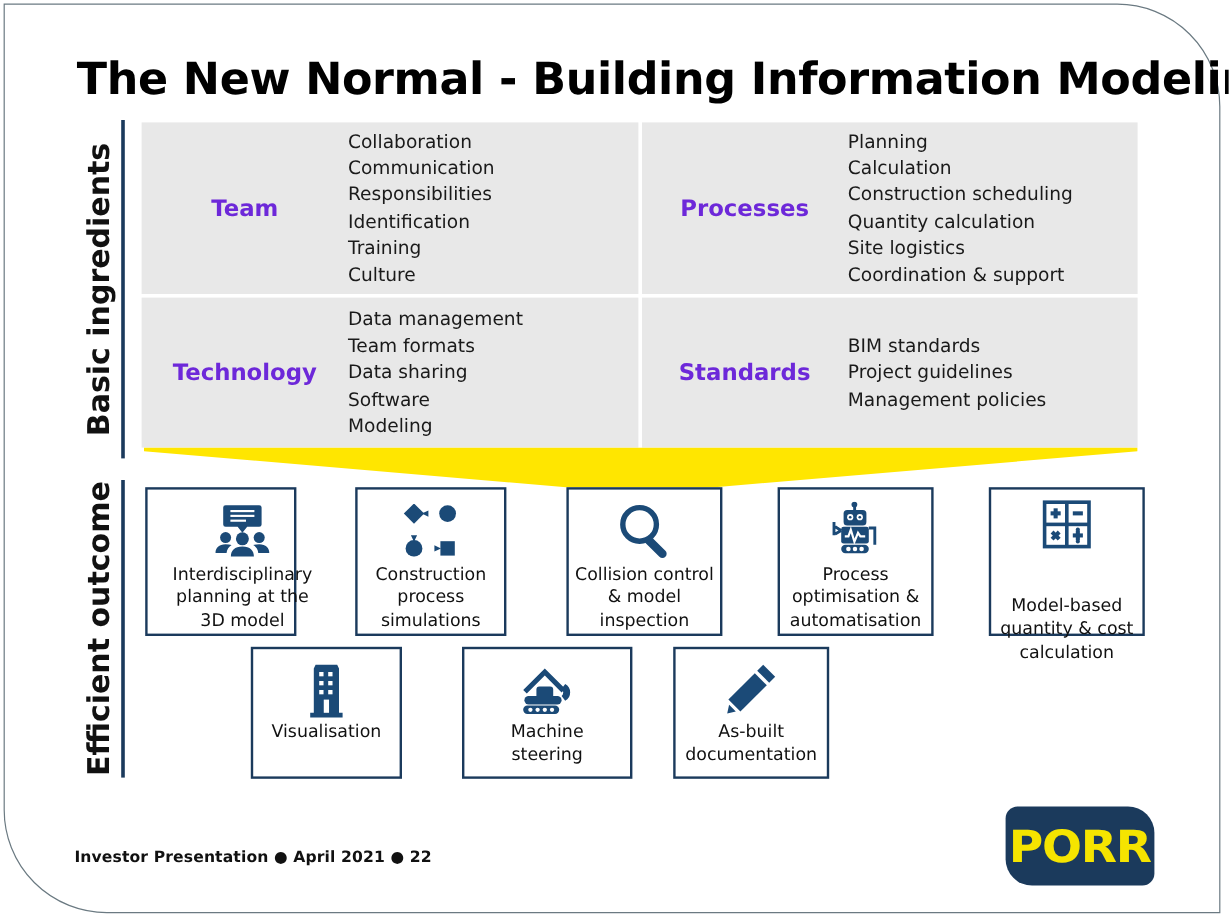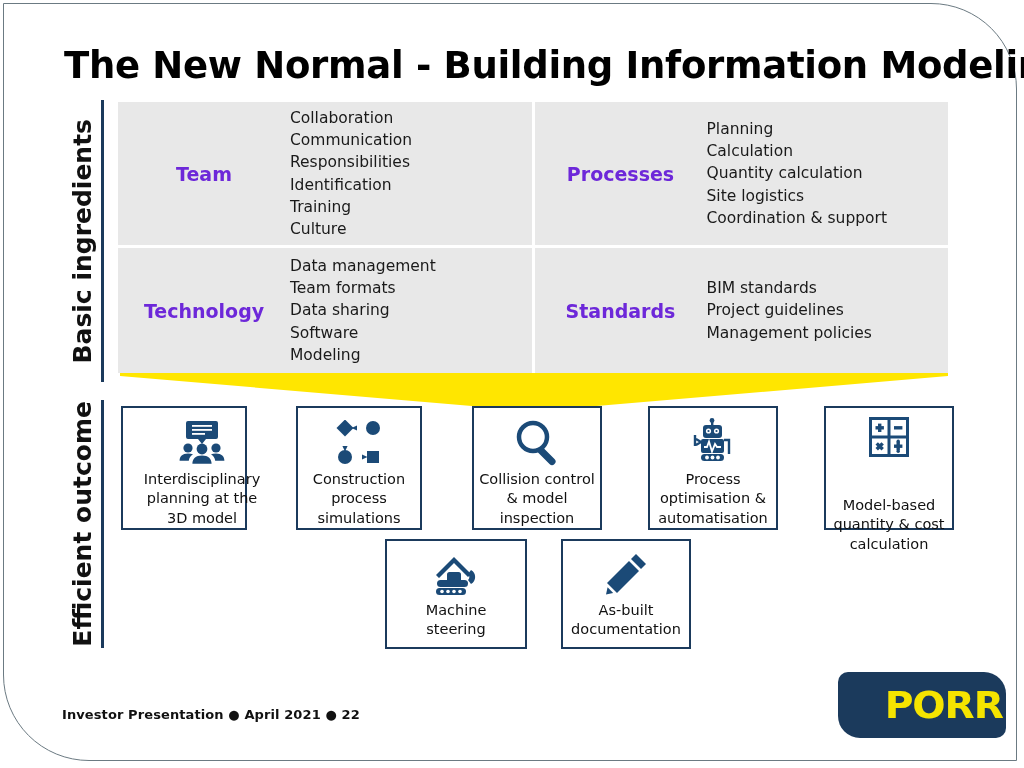"Construction scheduling" div { html: none -> <div>Construction scheduling</div> }
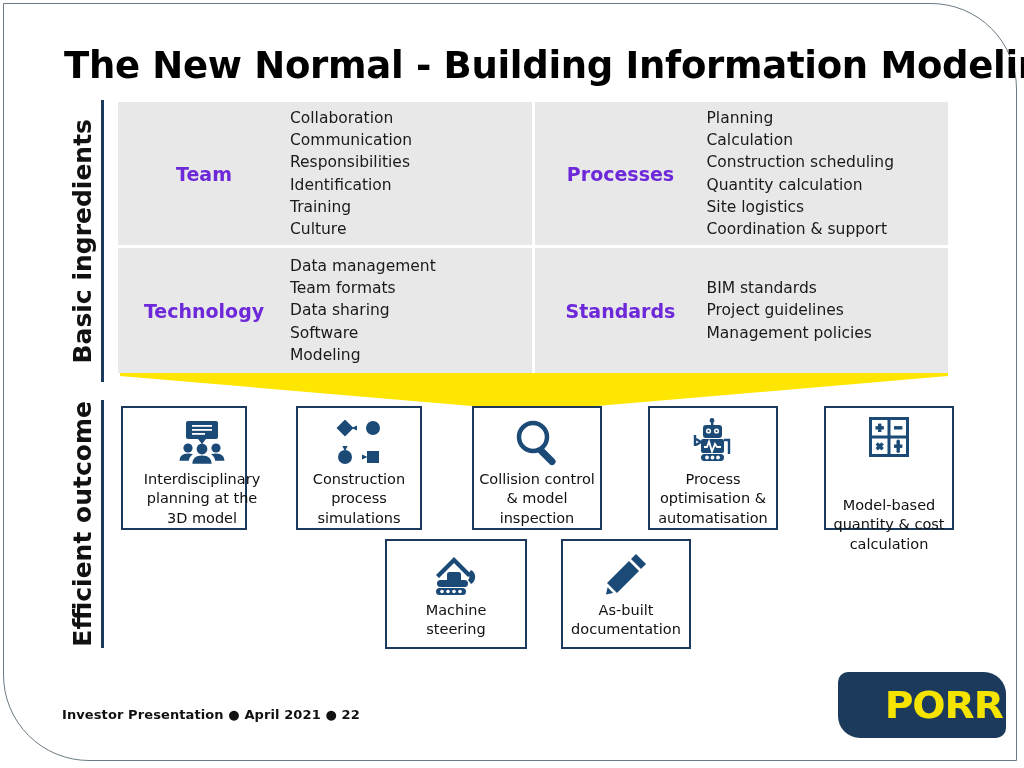"Visualisation" div.obox { html: none -> <div> <div> <svg> <g> <path></path> <g> <rect></rect> <rect></rect> <rect></rect> <rect></rect> <rect></rect> <rect></rect> <rect></rect> </g> </g> </svg> </div> <div> <div>Visualisation</div> </div> </div> }
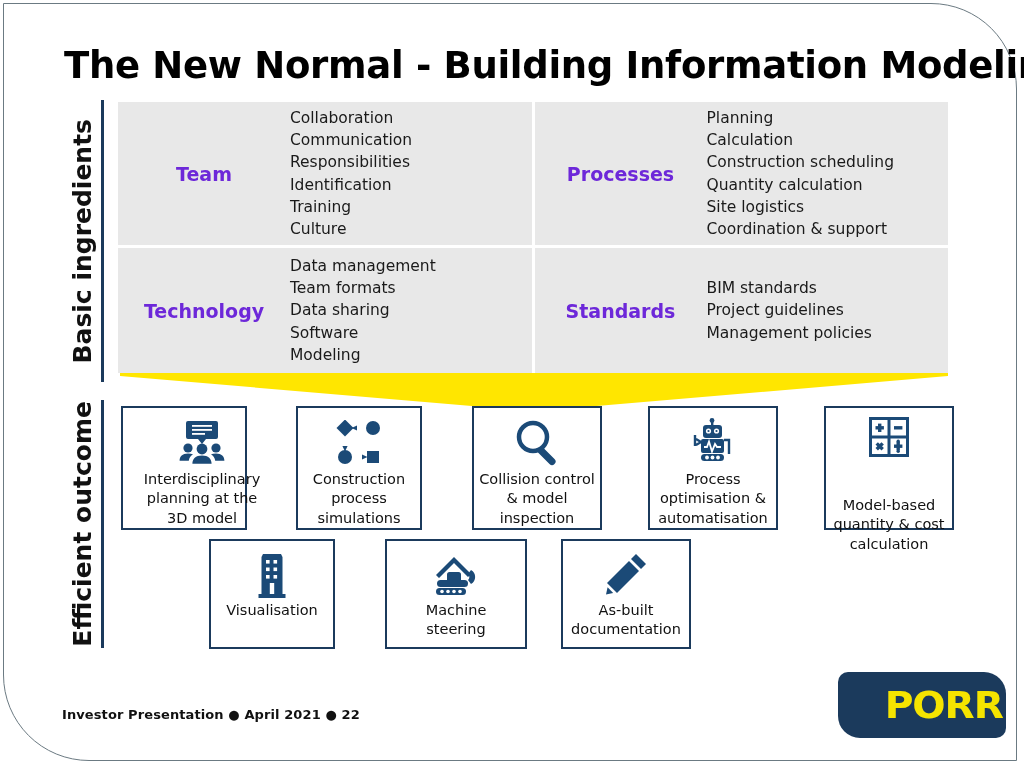"PORR" .logo { padding-left: 44px -> none }
